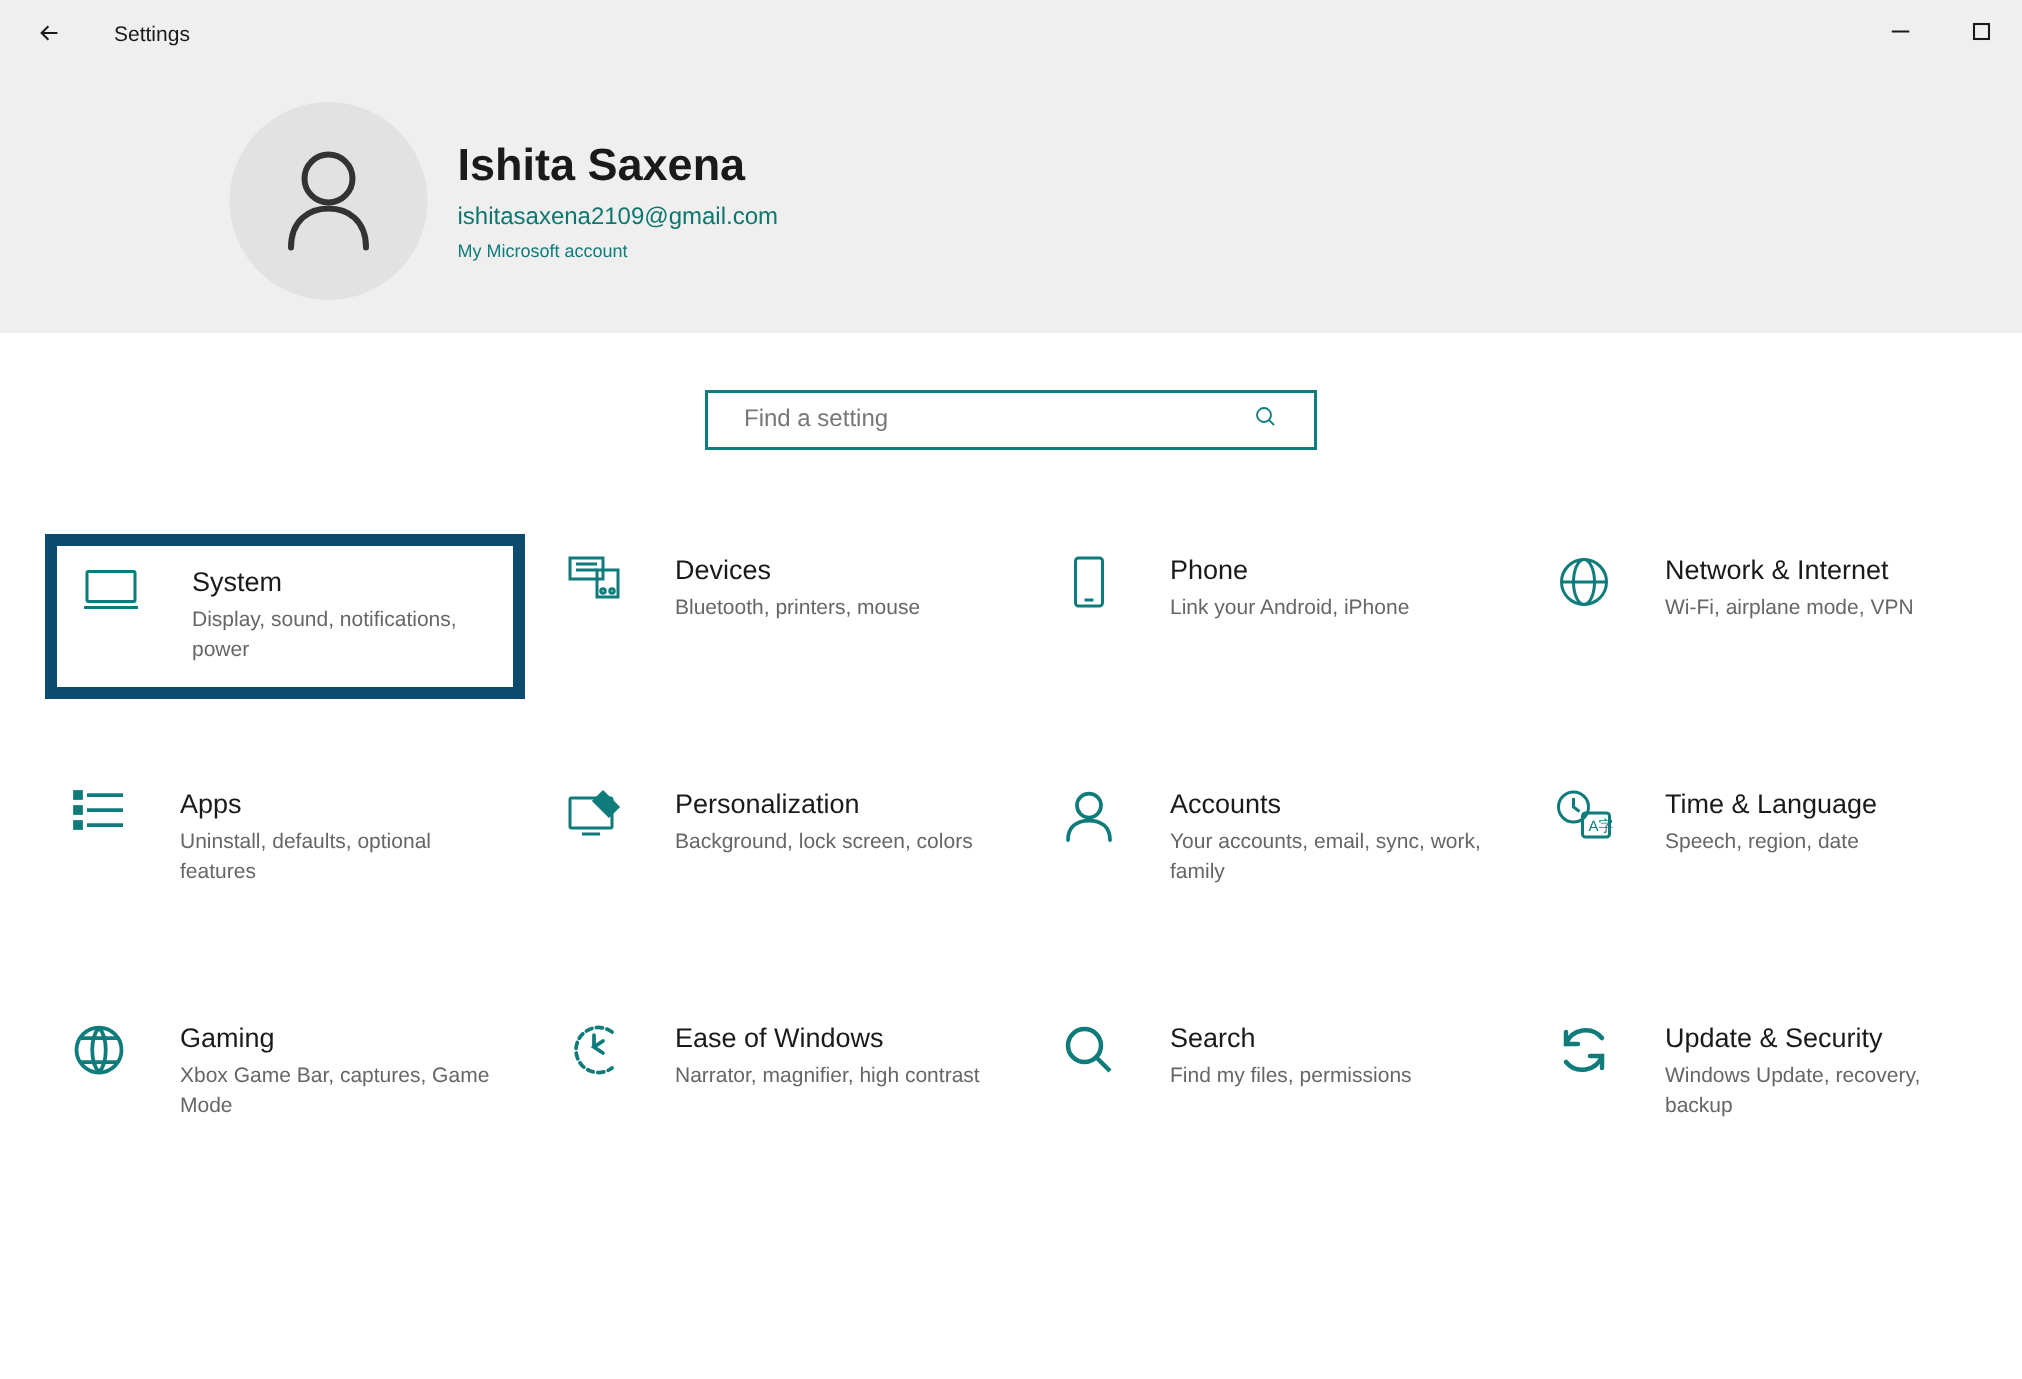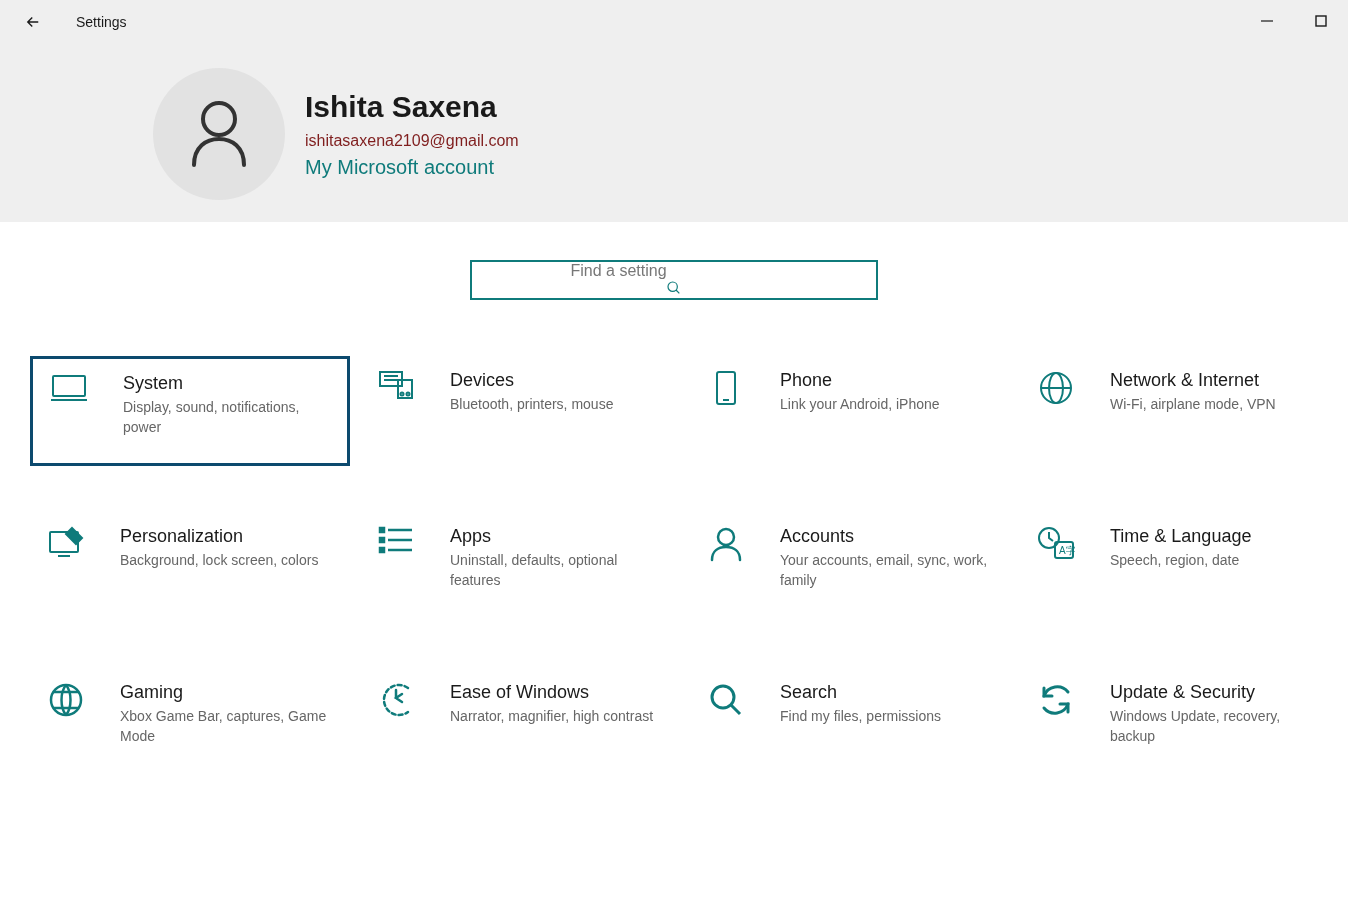"ishitasaxena2109@gmail.com" .profile-email { color: #7f1d1d -> #0f766e }
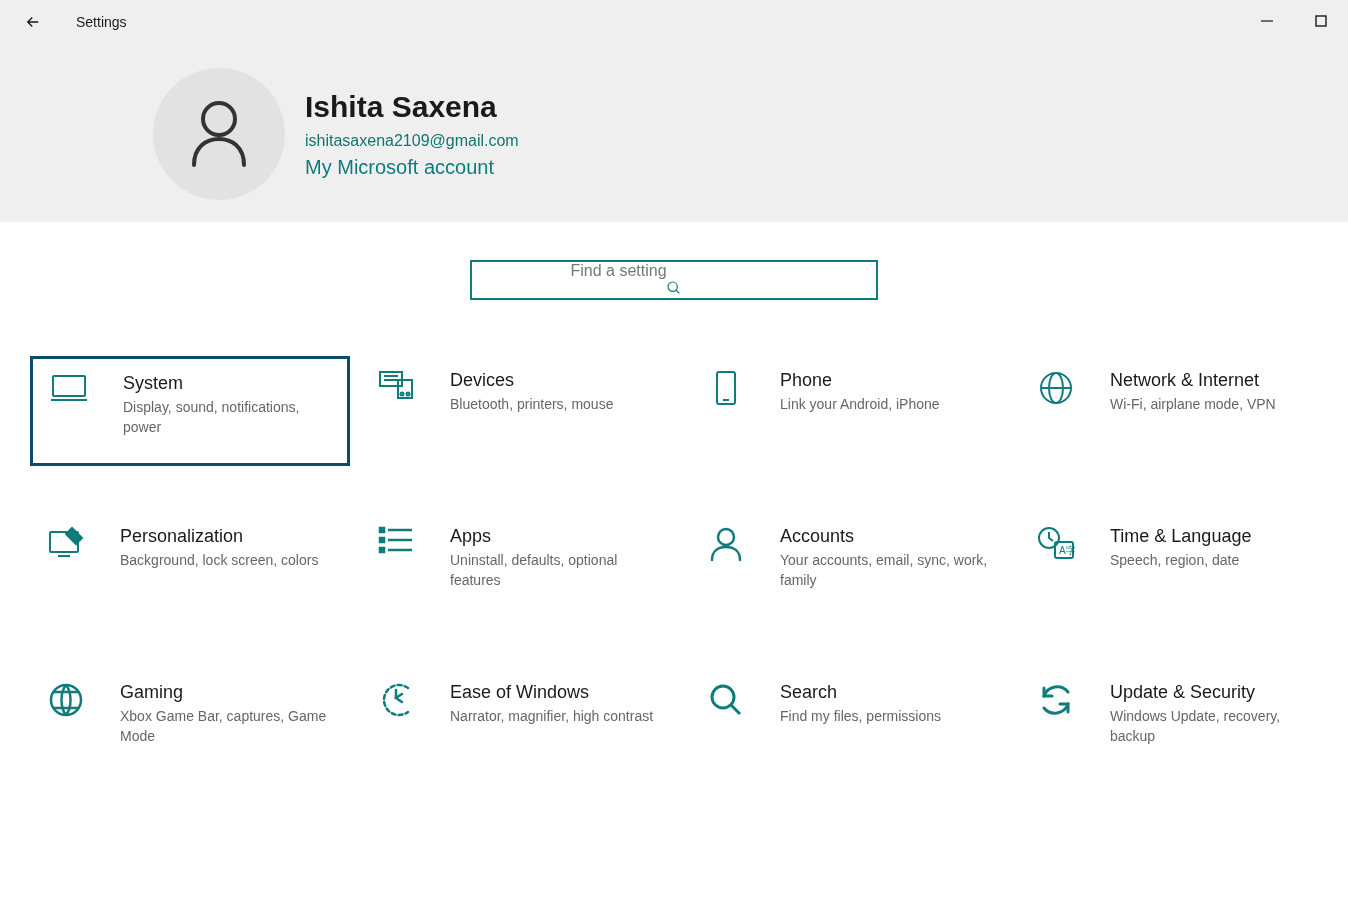"My Microsoft account" .profile-link { font-size: 20px -> 12px }
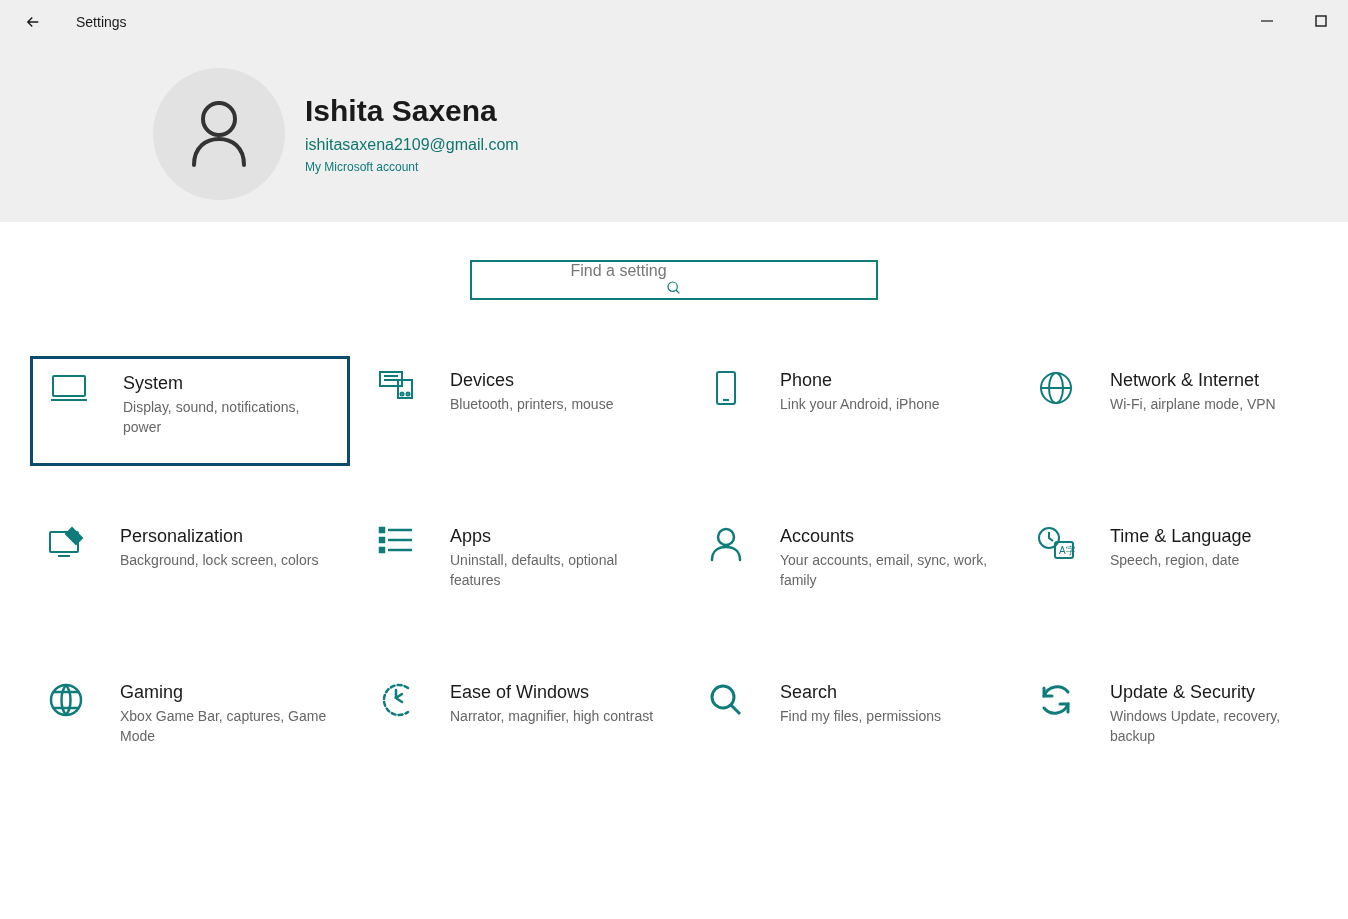"Find a setting" .search-box { flex-direction: column -> none }
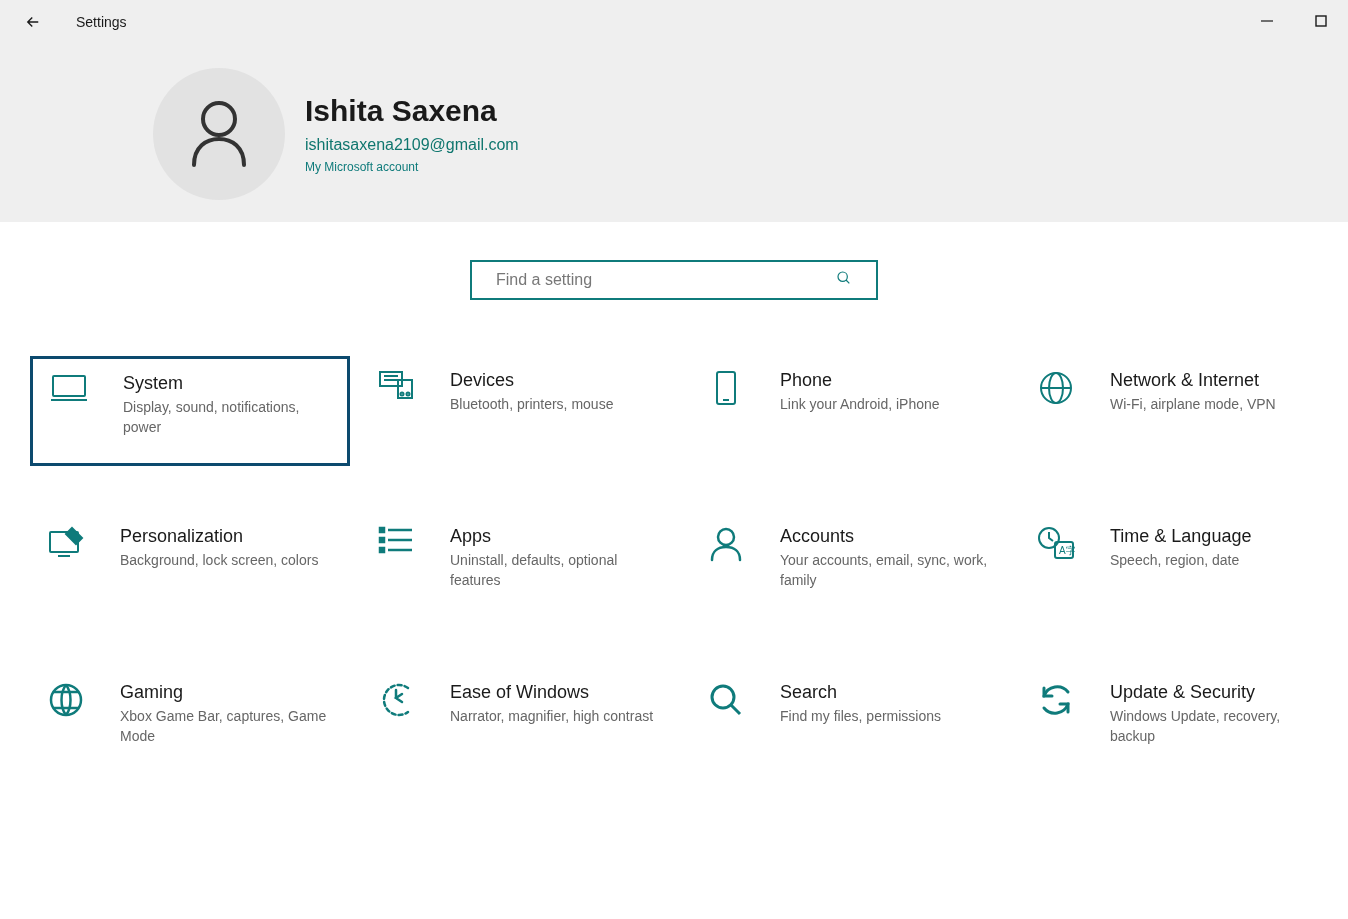"System" .cat-tile.highlighted { border: 3px solid #0c4a6e -> 8px solid #0c4a6e }
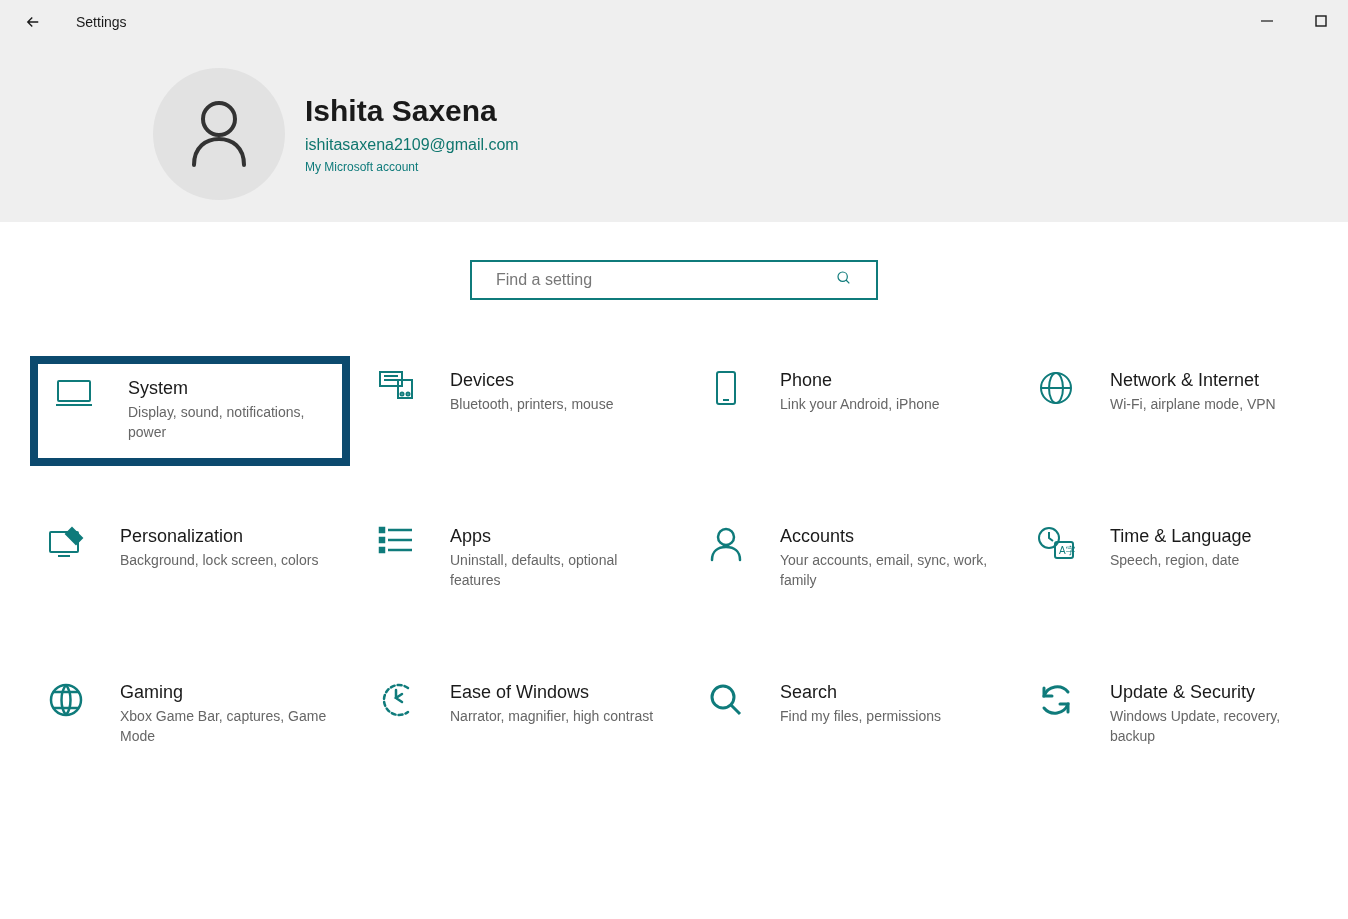"Personalization" div.cat-tile { order: before "Apps" -> after "Apps" }
